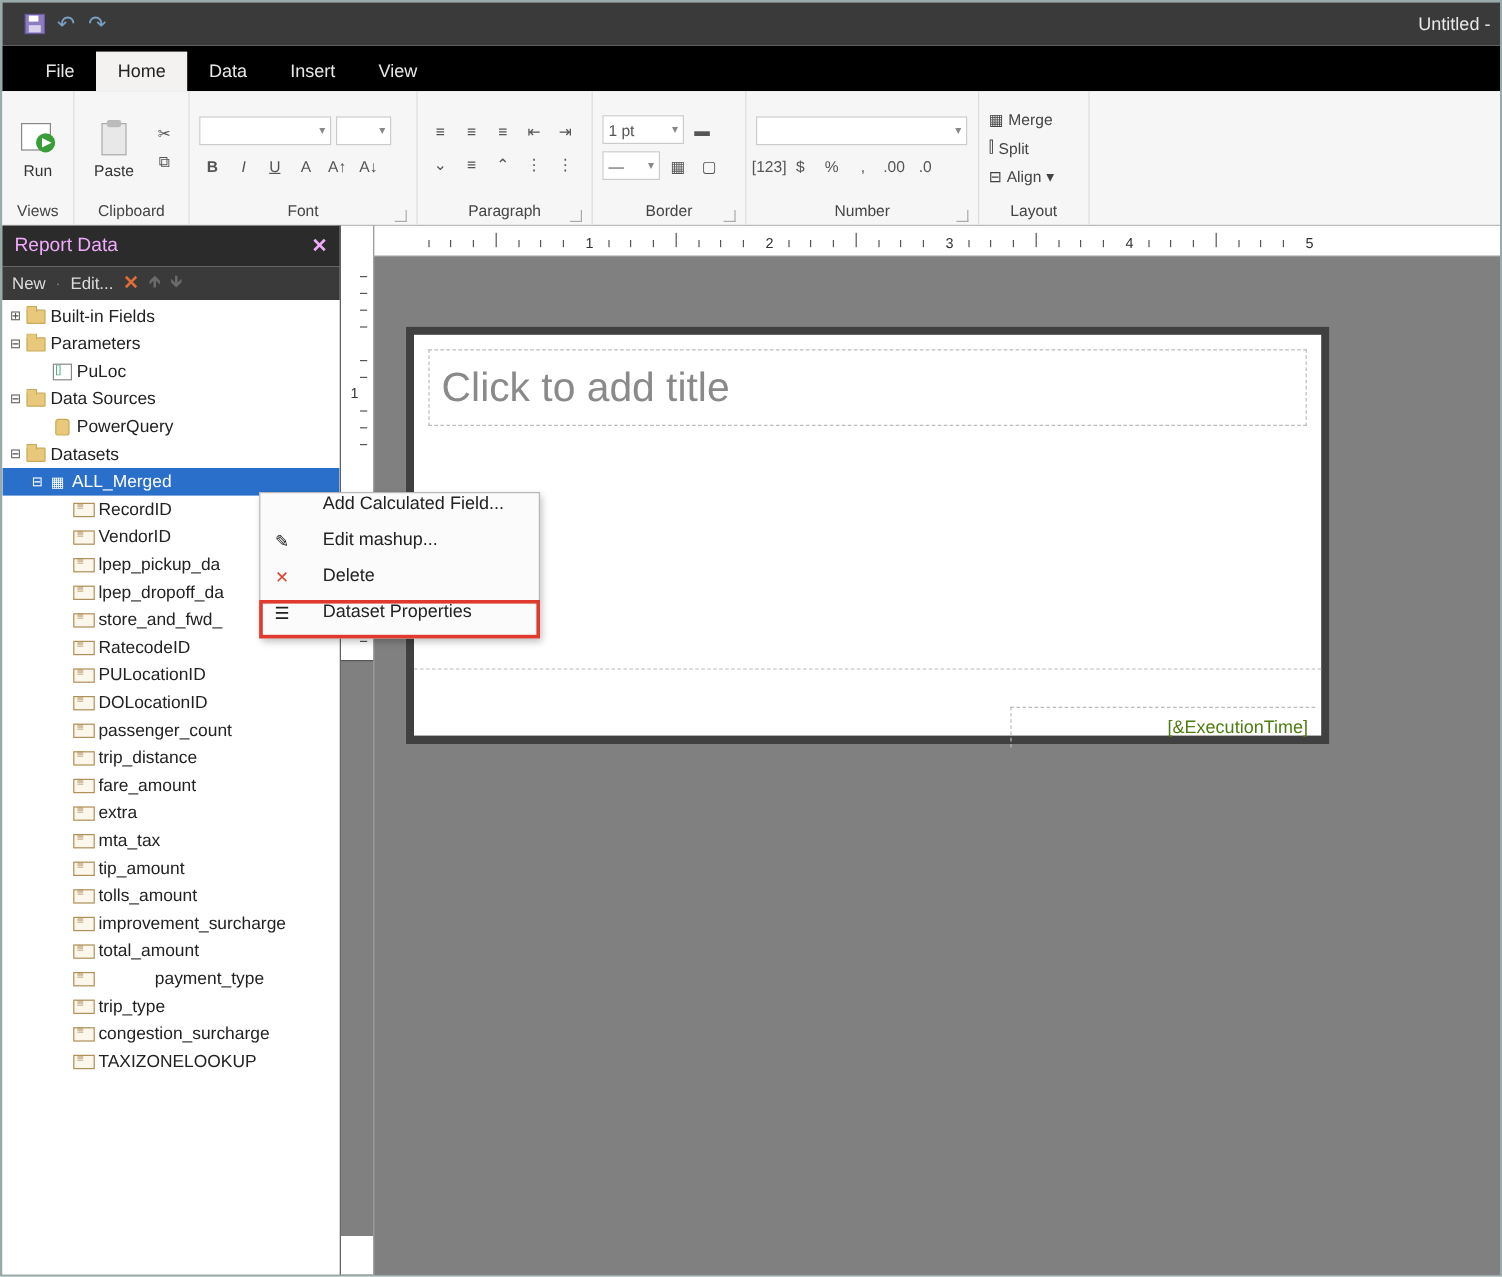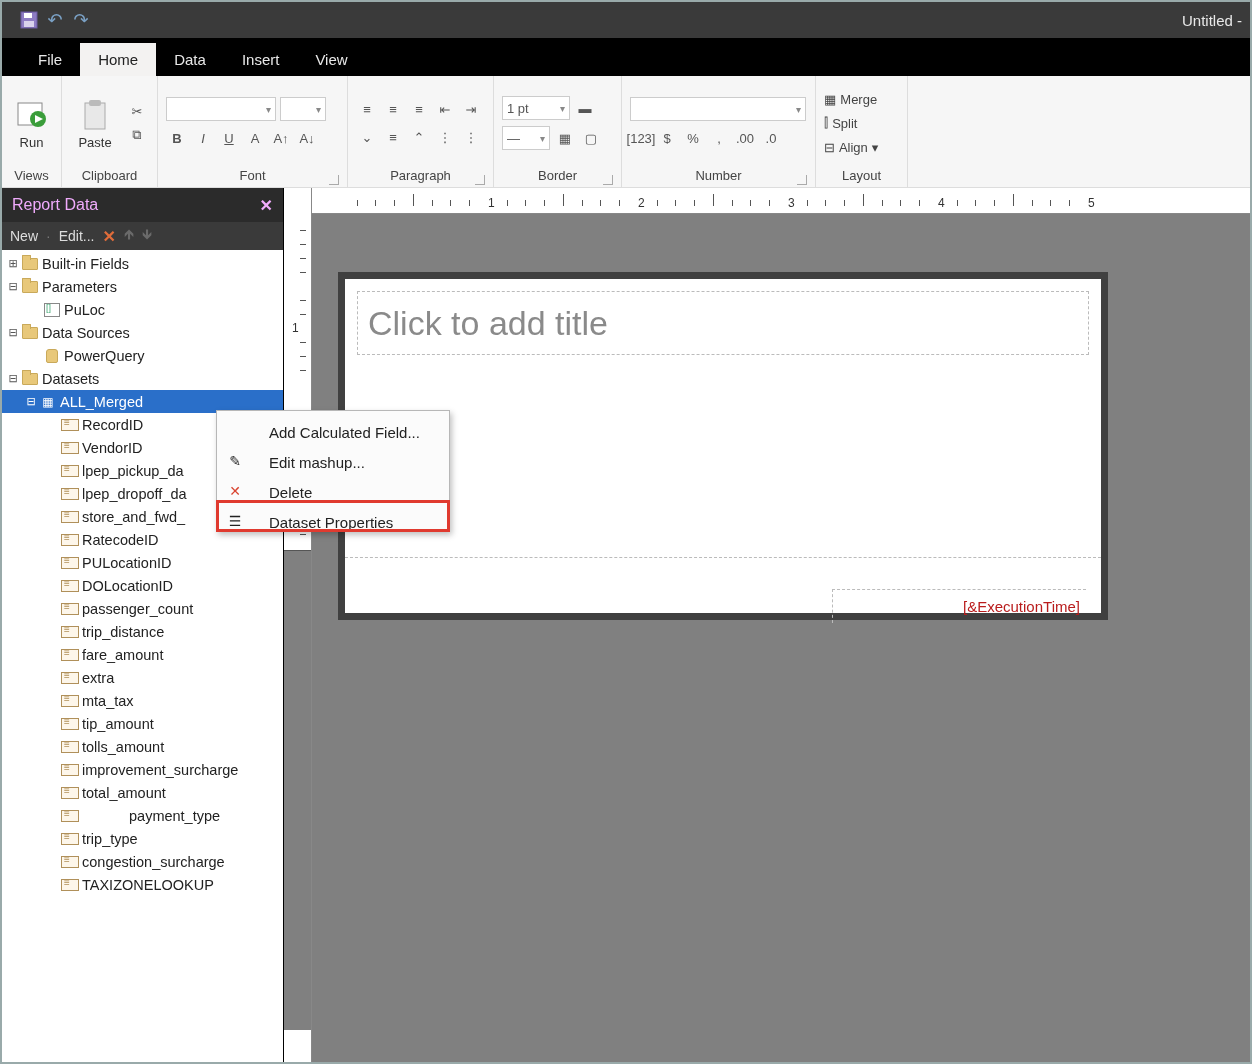"Add Calculated Field..." .ctx .mi { align-items: flex-end -> flex-start }
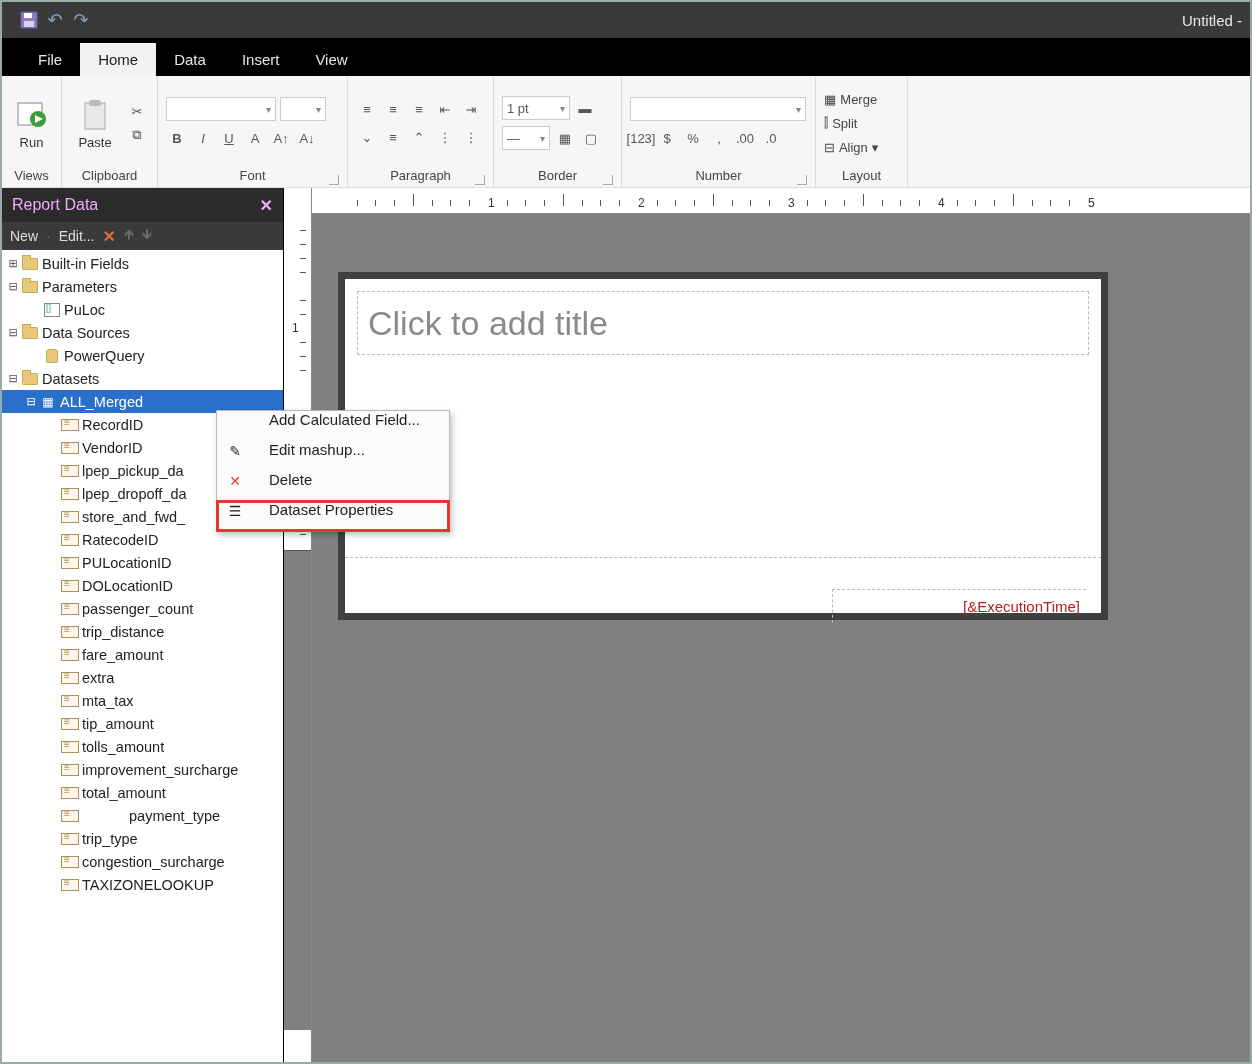"[&ExecutionTime]" .footer-box { color: #b91c1c -> #4d7c0f; right: 15px -> 5px }
